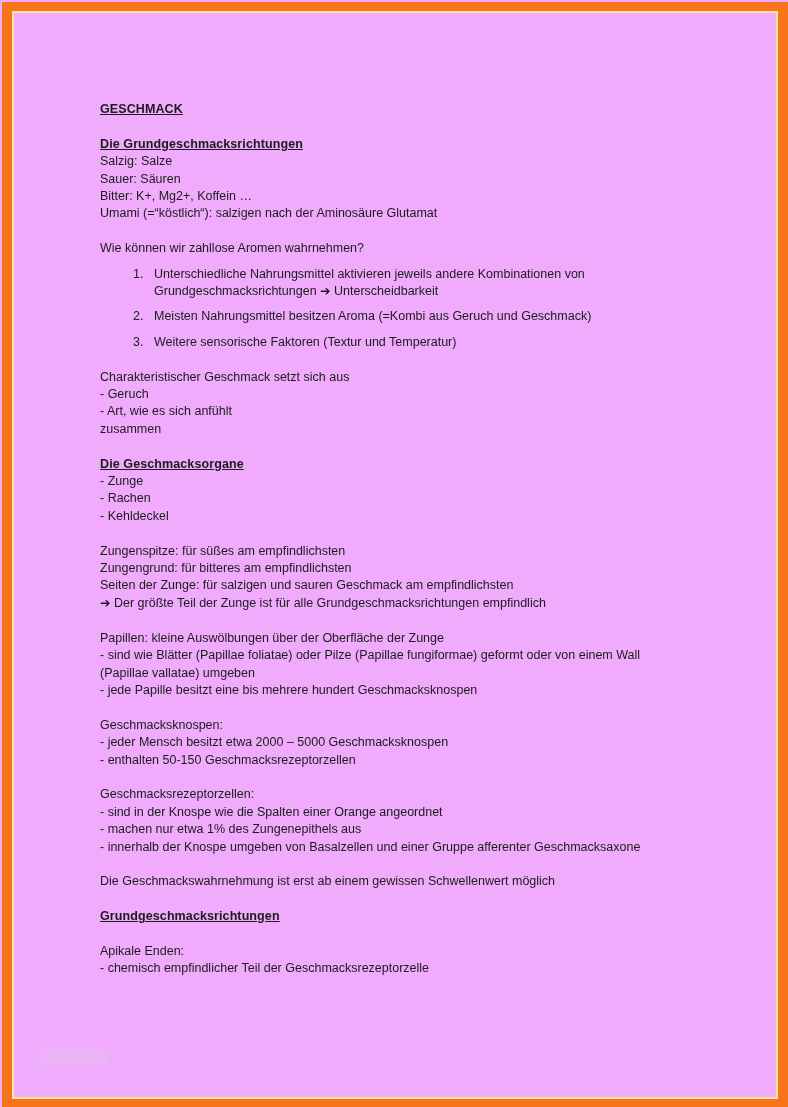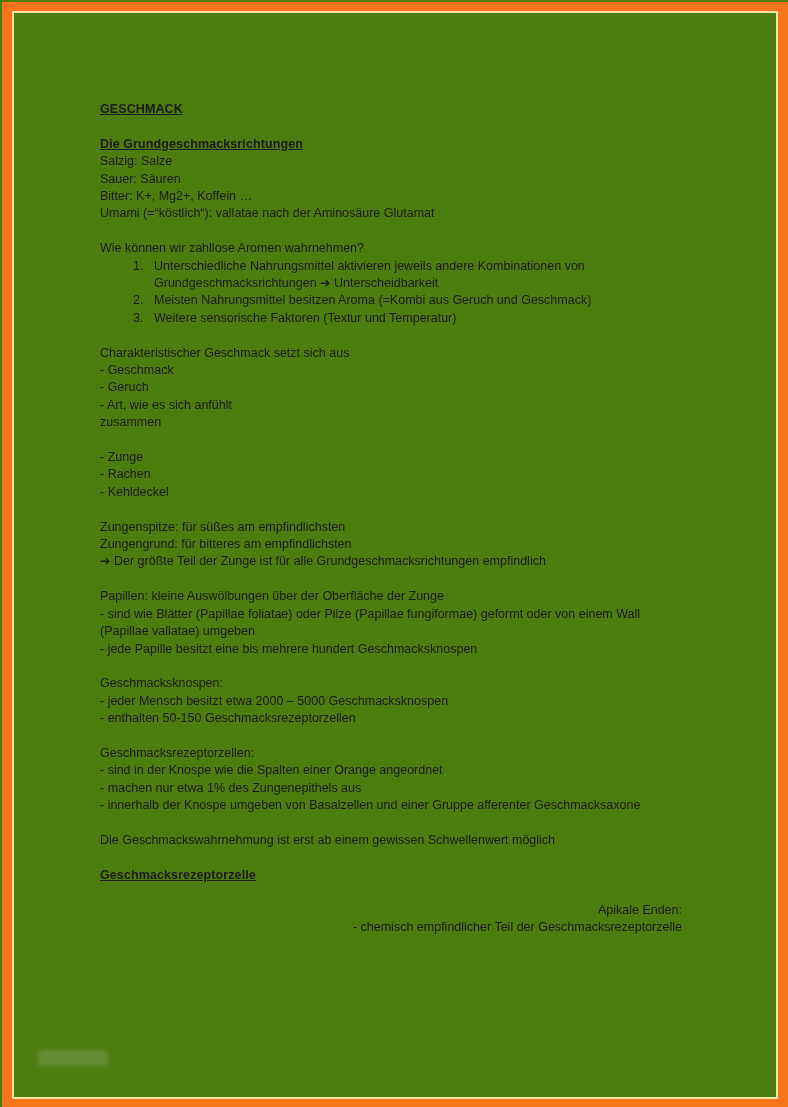"GESCHMACK" .canvas { background: #4d7c0f -> #f0abfc }
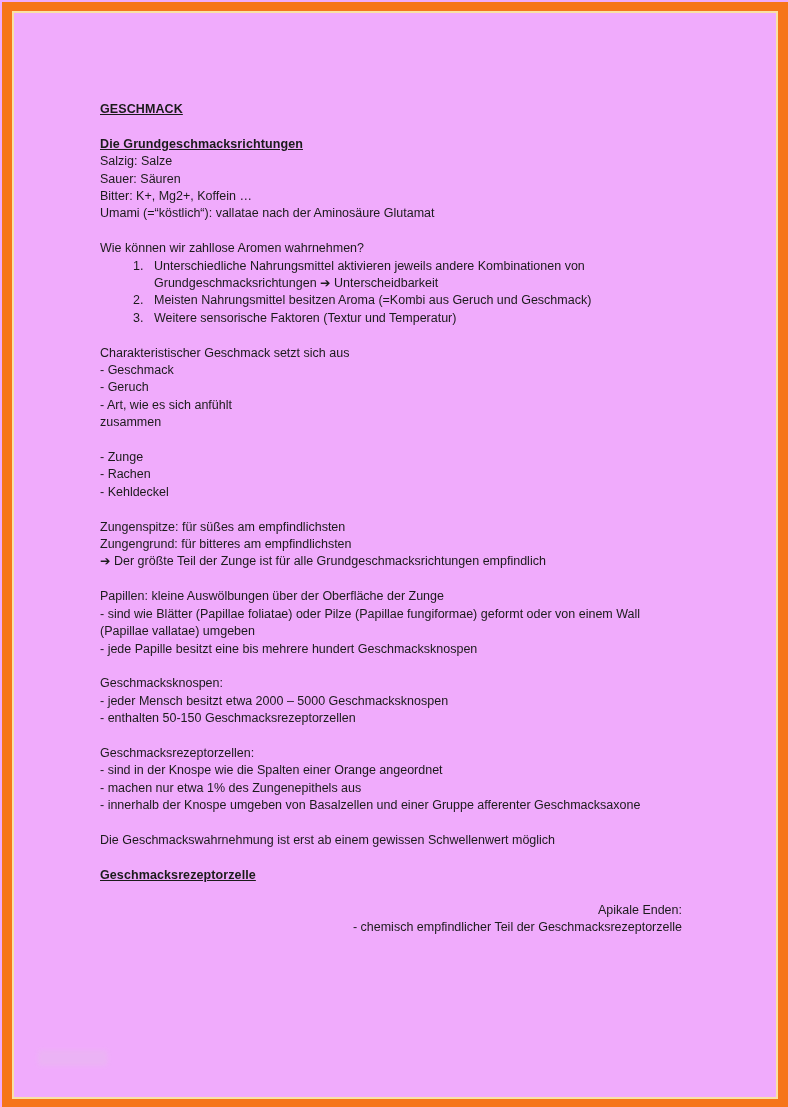"Umami (=“köstlich“): vallatae nach der" div.ln { text: vallatae -> salzigen }
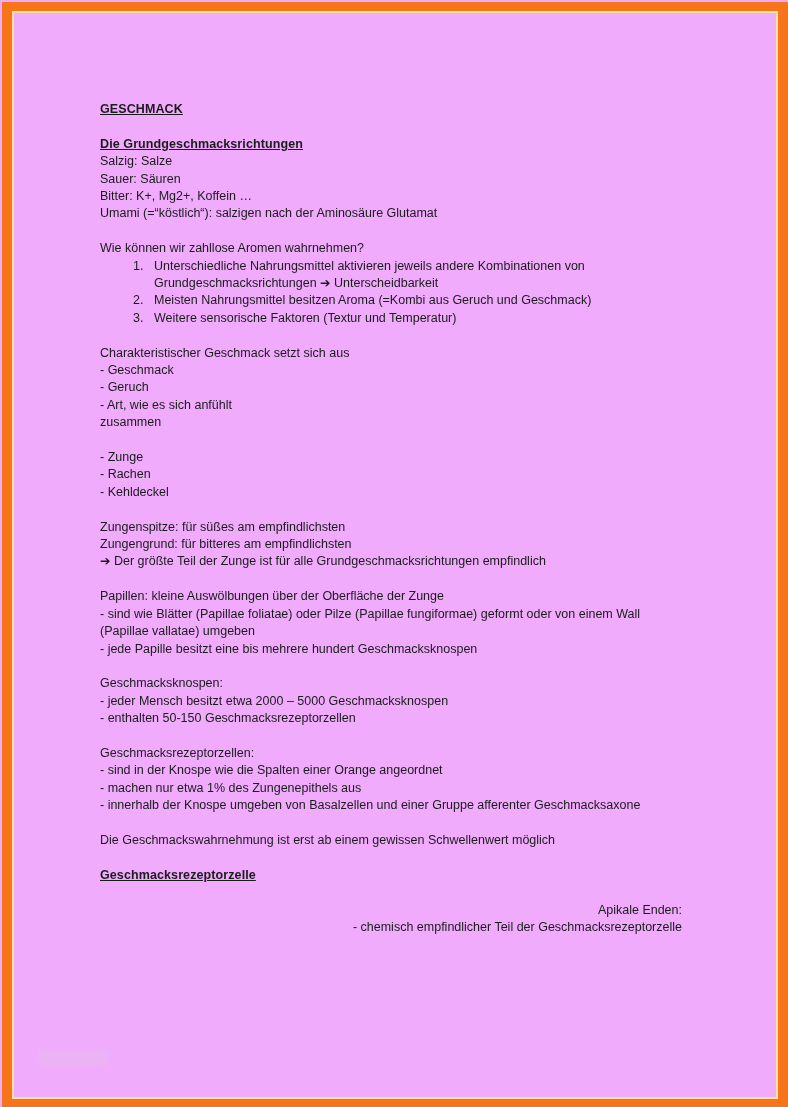"Unterschiedliche Nahrungsmittel" ol.num li { margin-top: none -> 8px }
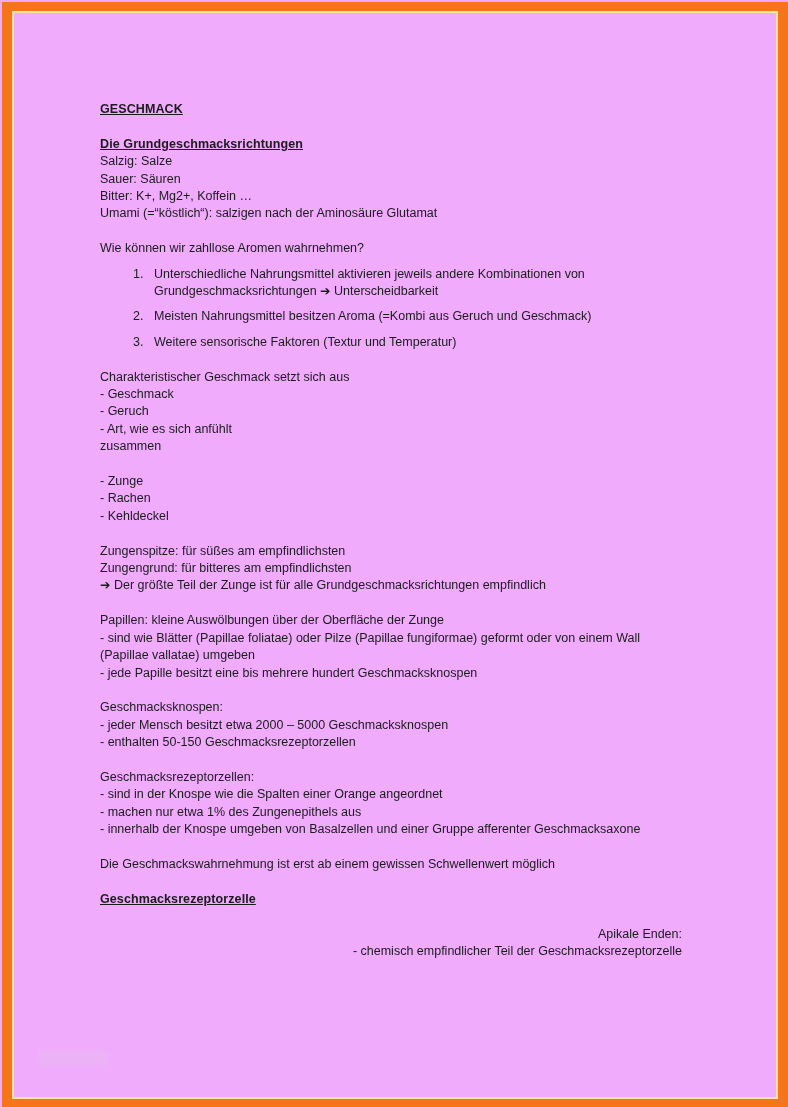"- Geschmack" div.ln { html: <div>- Geschmack</div> -> none }
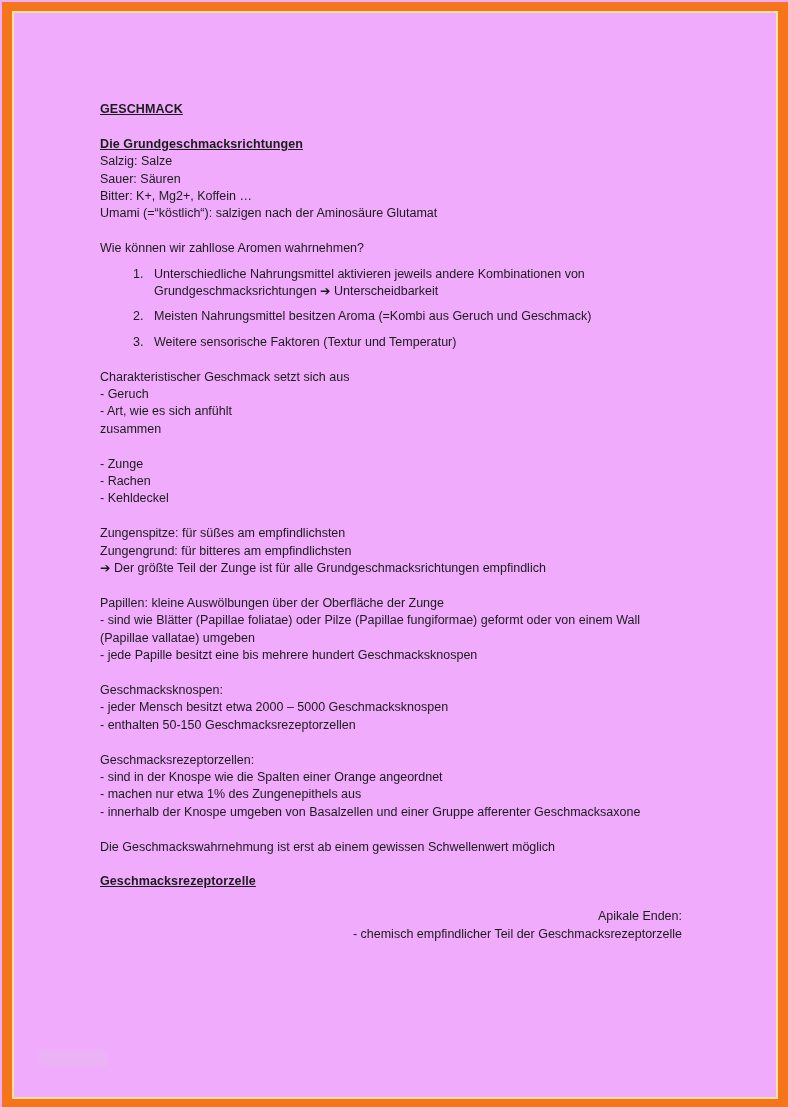"Die Geschmacksorgane" div.hd { html: none -> <div>Die Geschmacksorgane</div> }
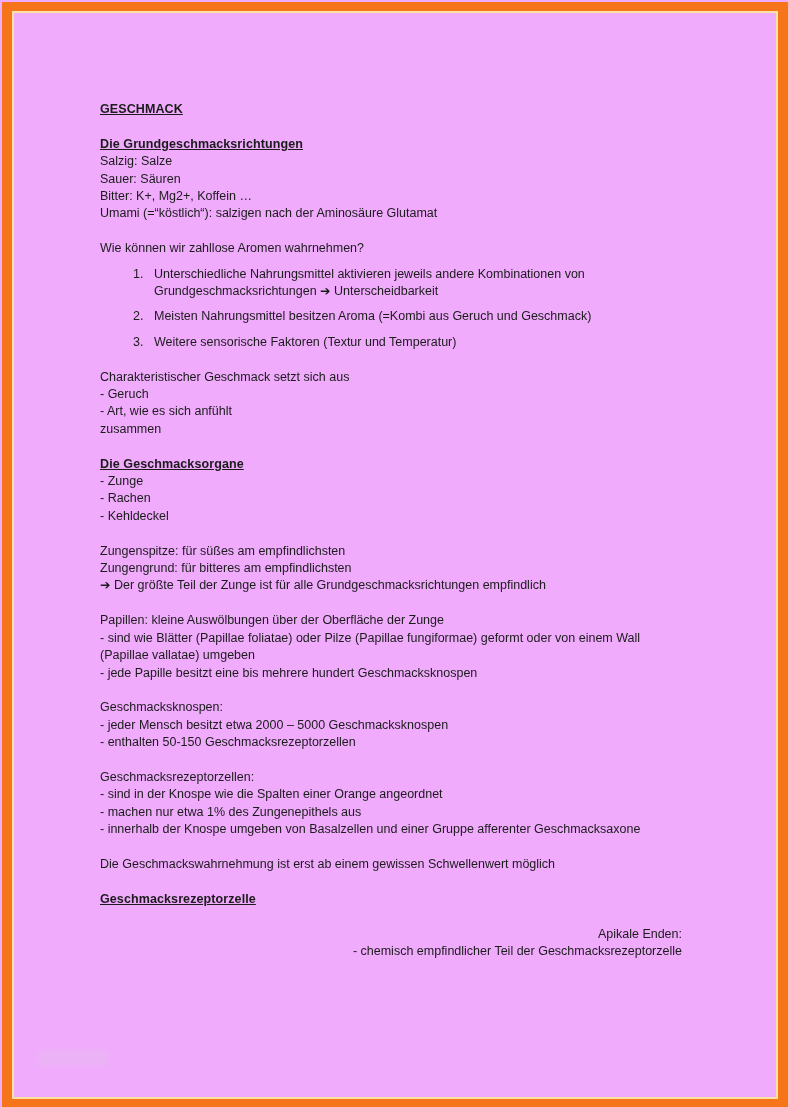"Seiten der Zunge: für salzigen" div.ln { html: none -> <div>Seiten der Zunge: für salzigen und sauren Geschmack am empfindlichsten</div> }
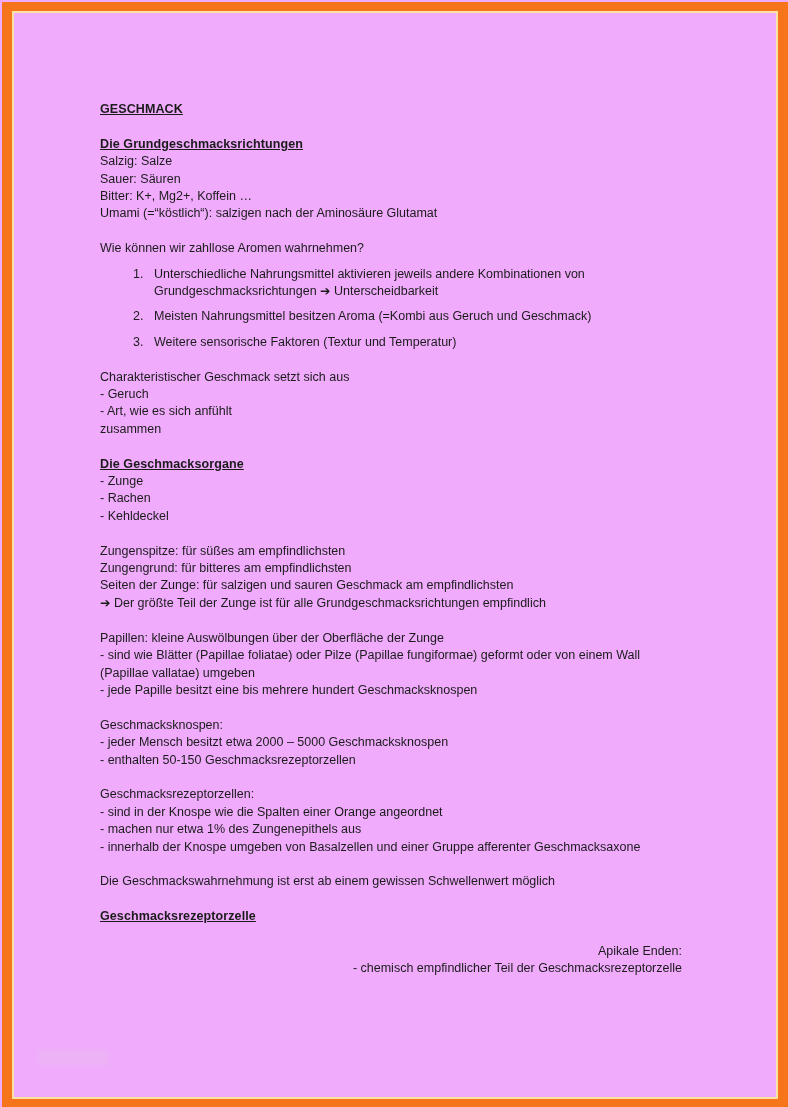"Geschmacksrezeptorzelle" div.hd { text: Geschmacksrezeptorzelle -> Grundgeschmacksrichtungen }
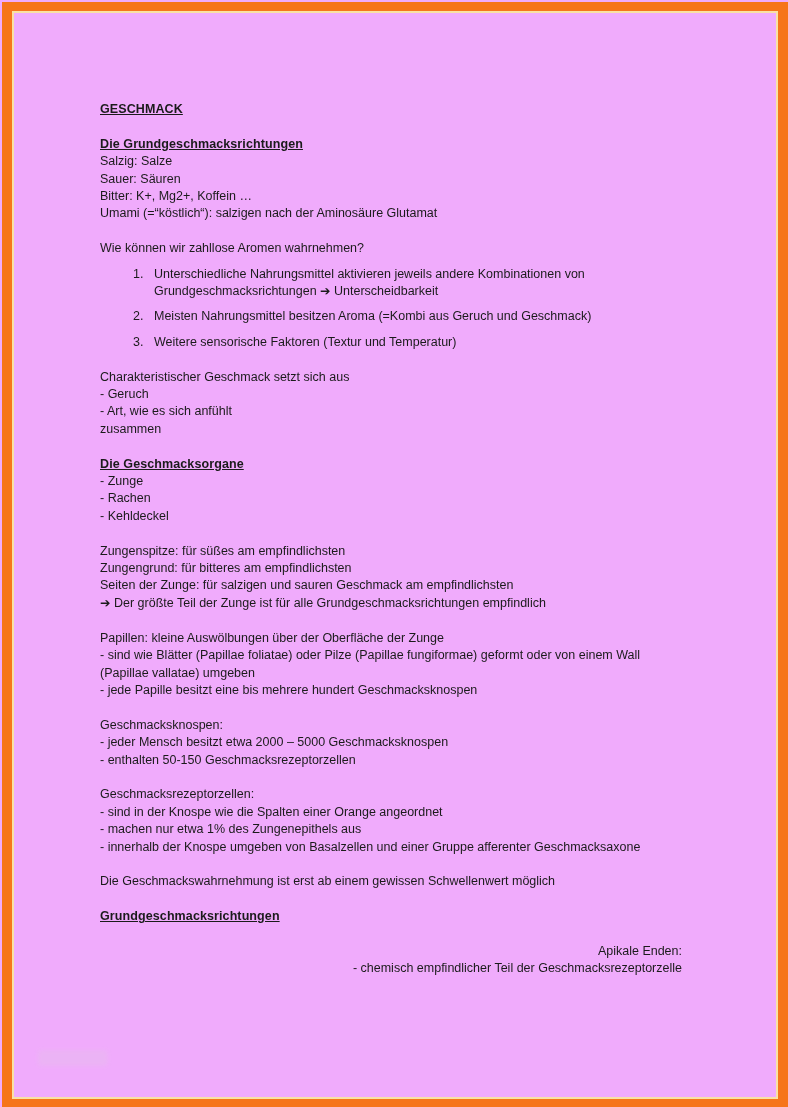"Apikale Enden:" .group:last-child { text-align: right -> none }
